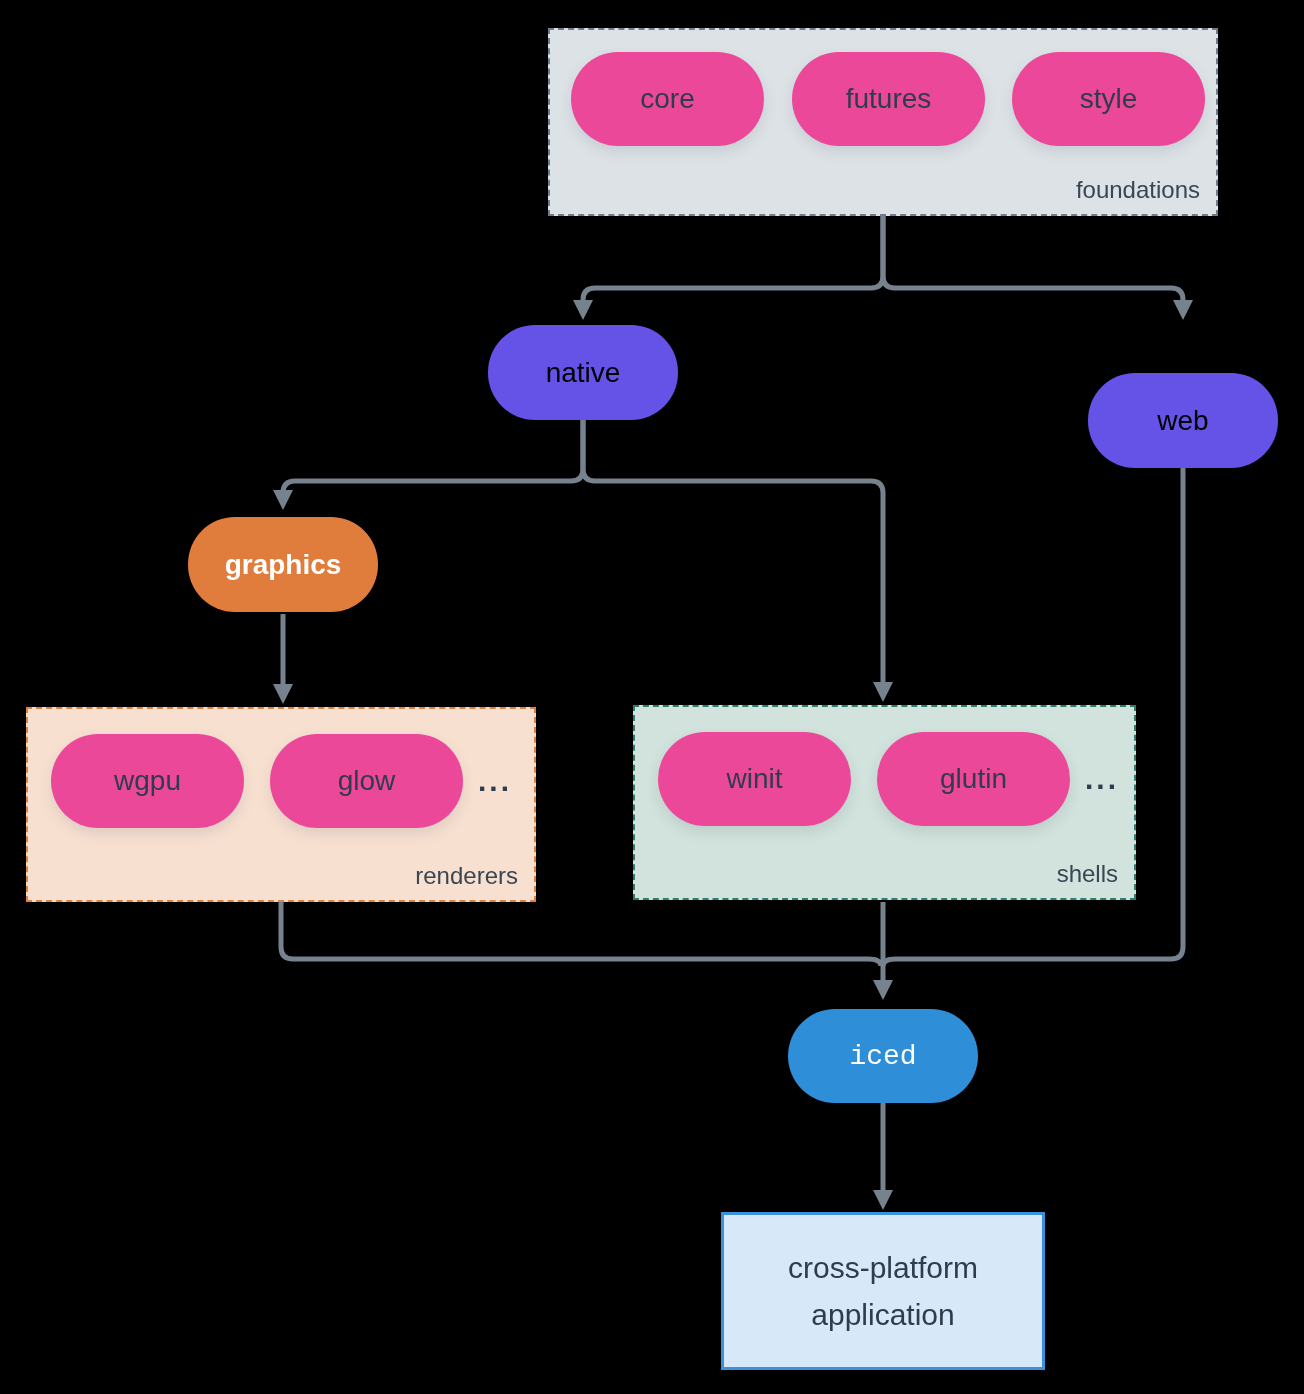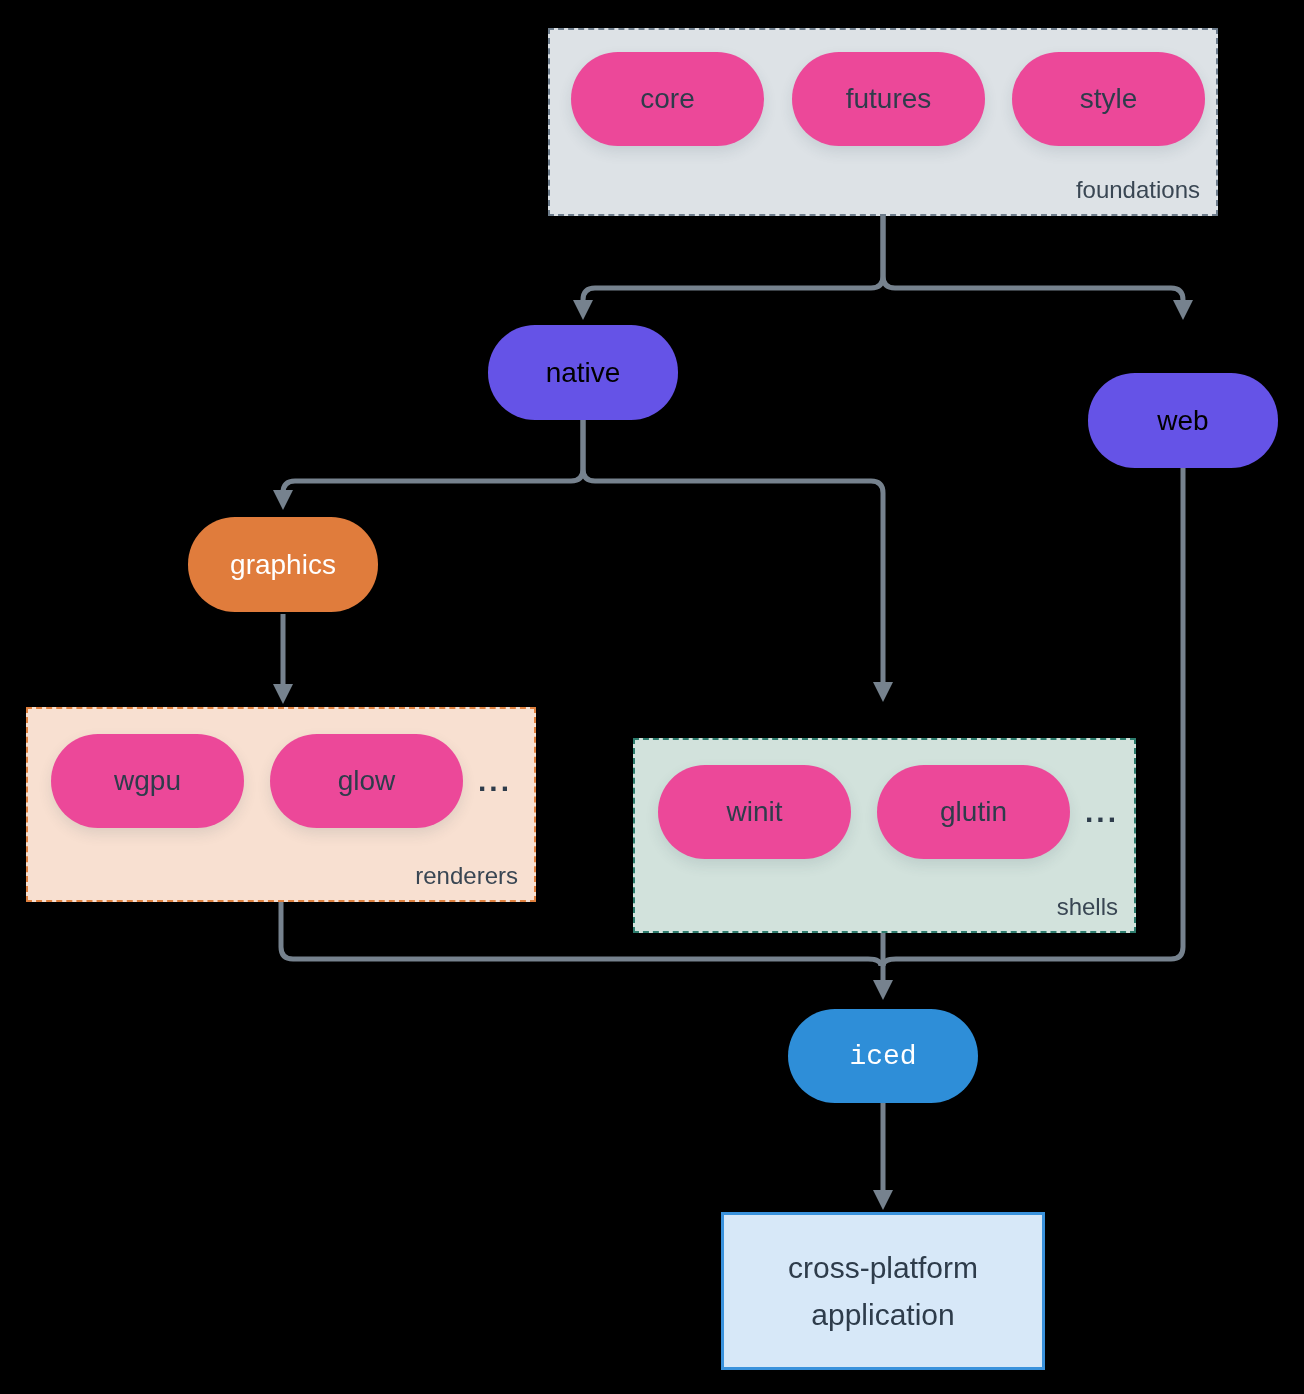"graphics" .pill-orange { font-weight: none -> bold }
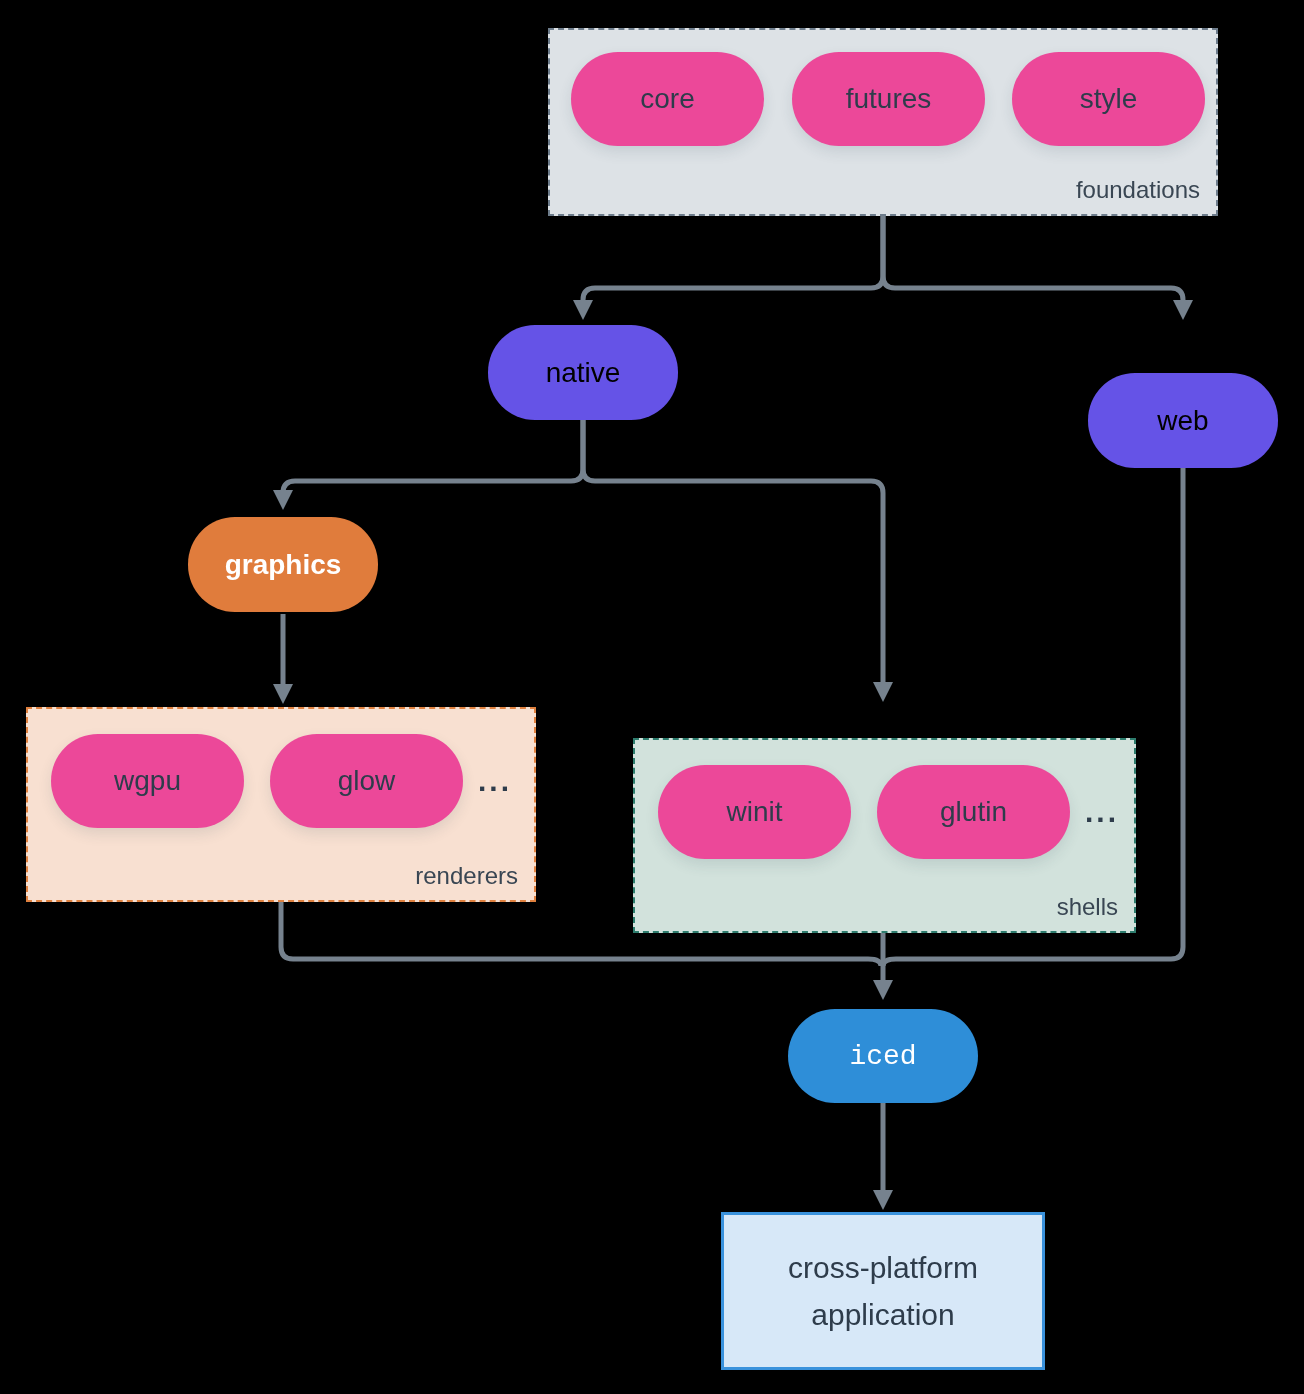"winit" .group-shells { top: 738px -> 705px }
